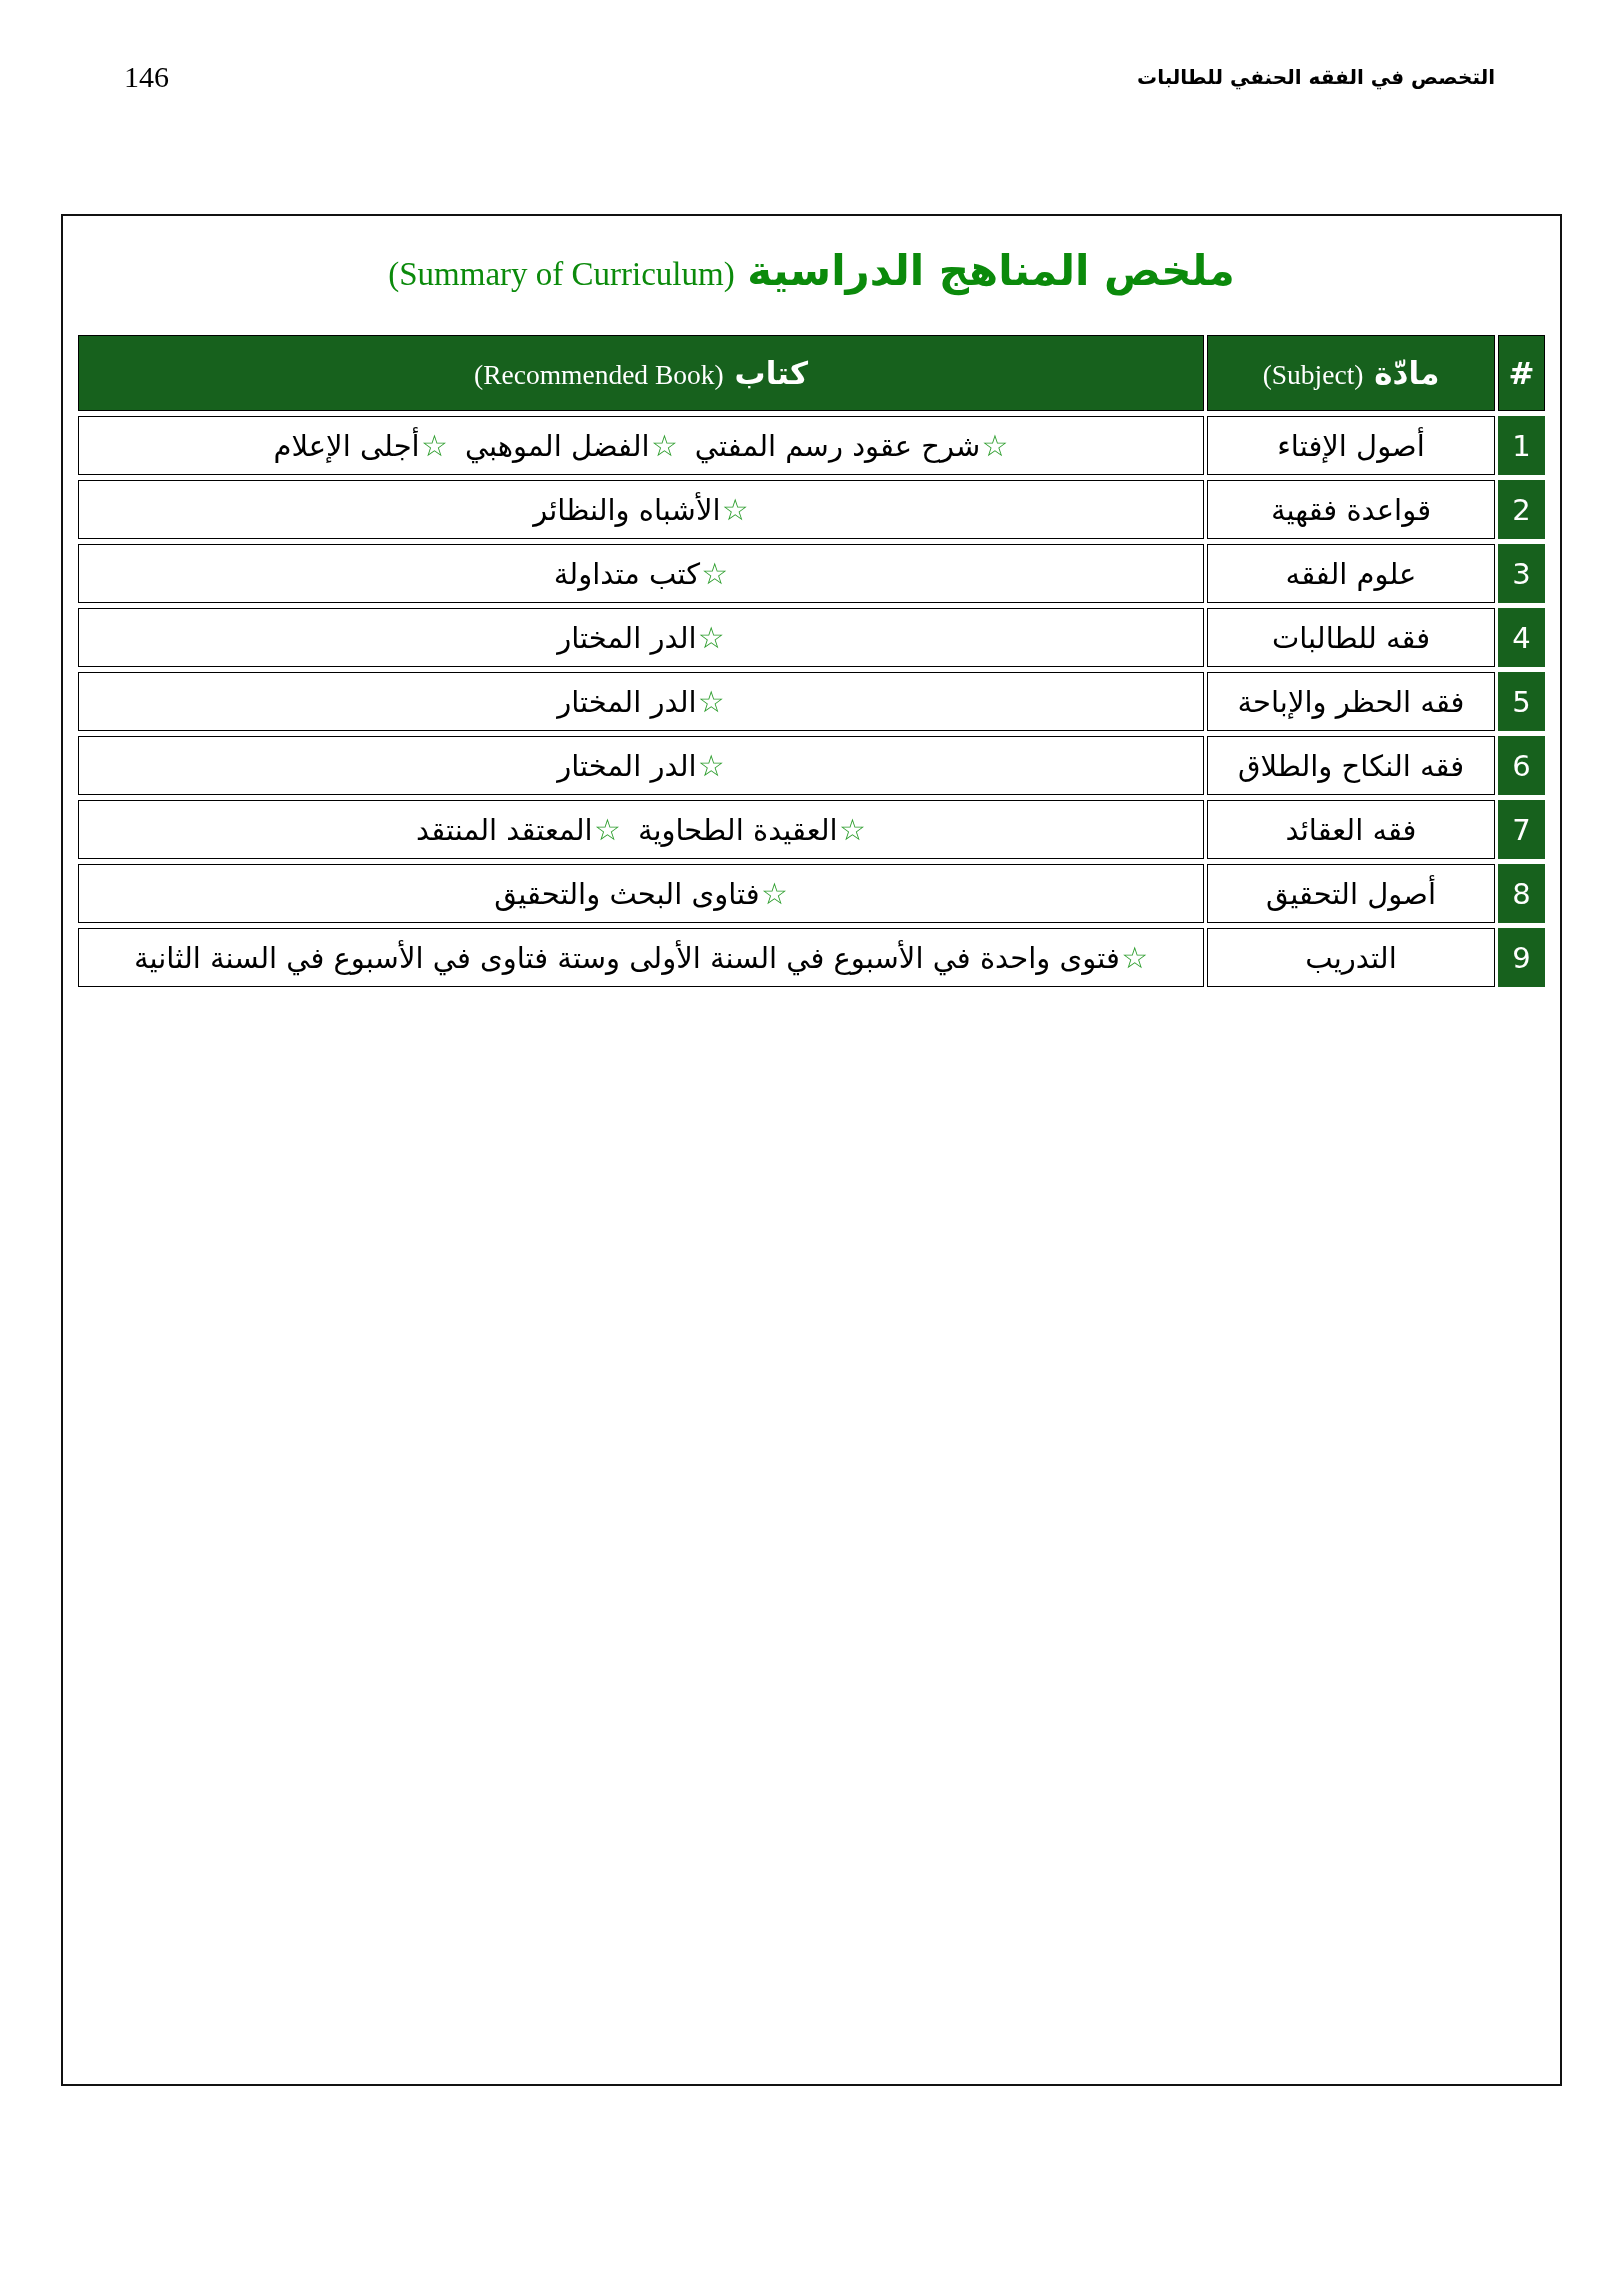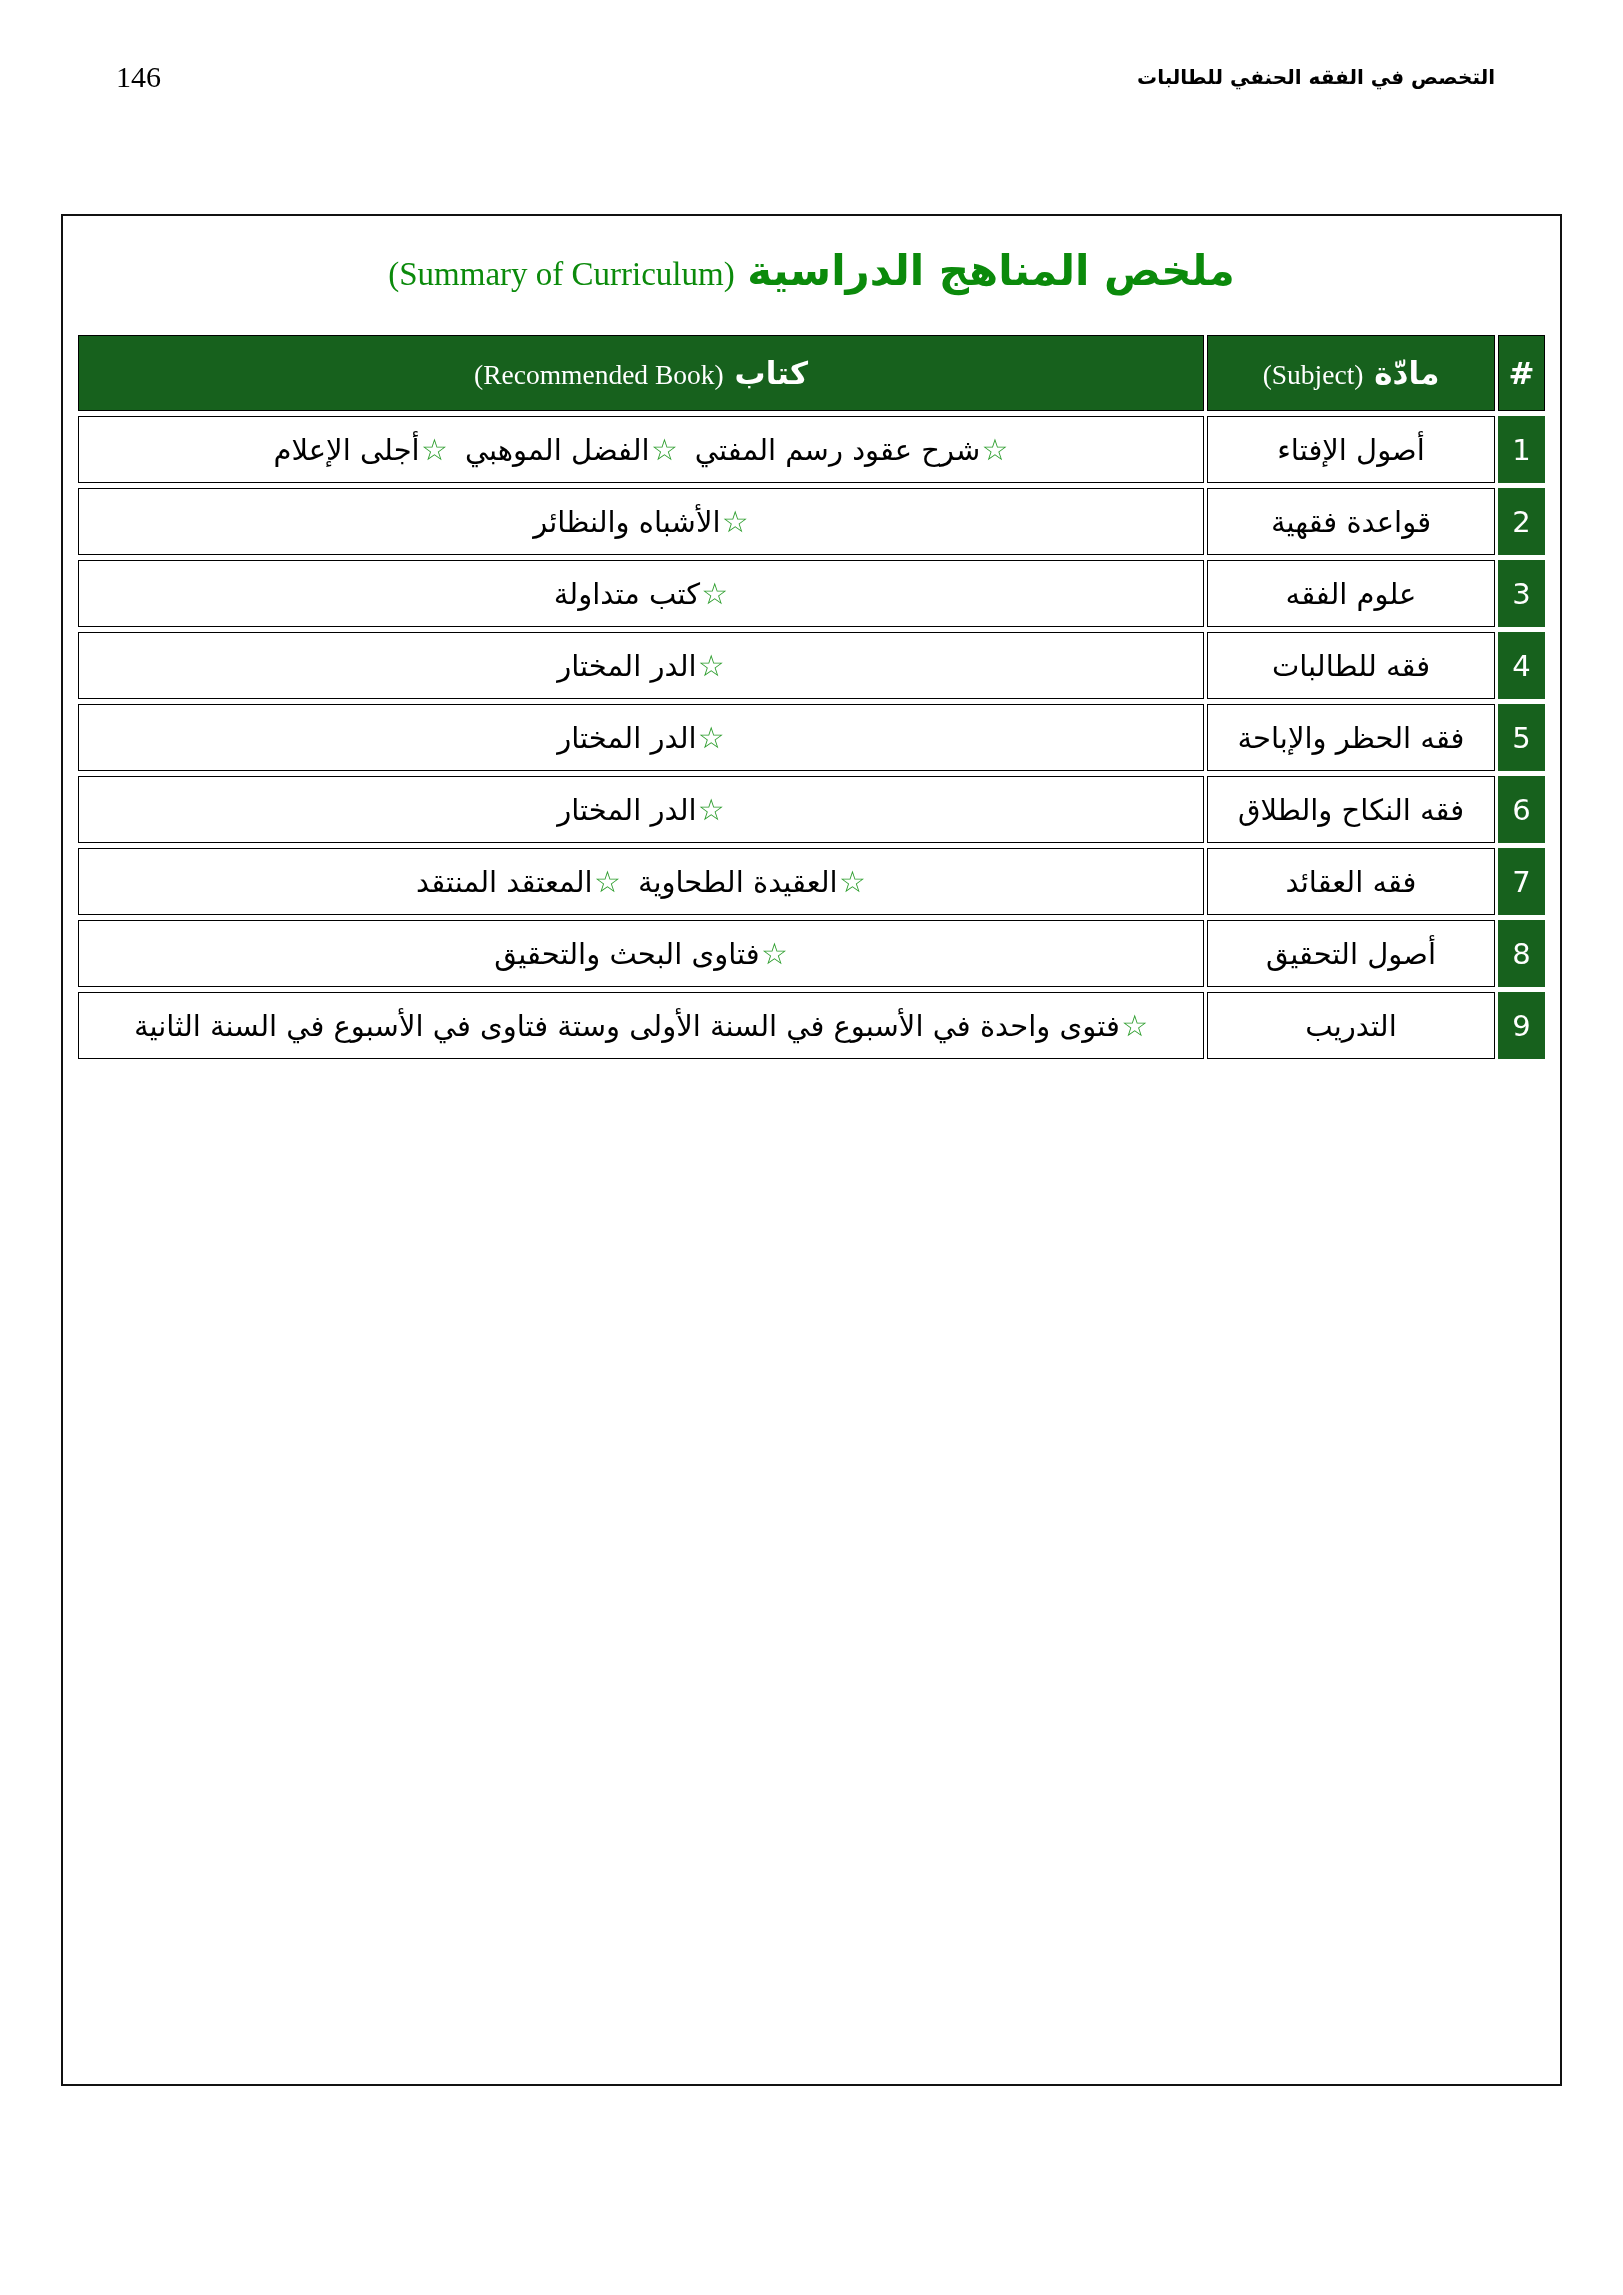"146" .page-header { left: 116px -> 124px }
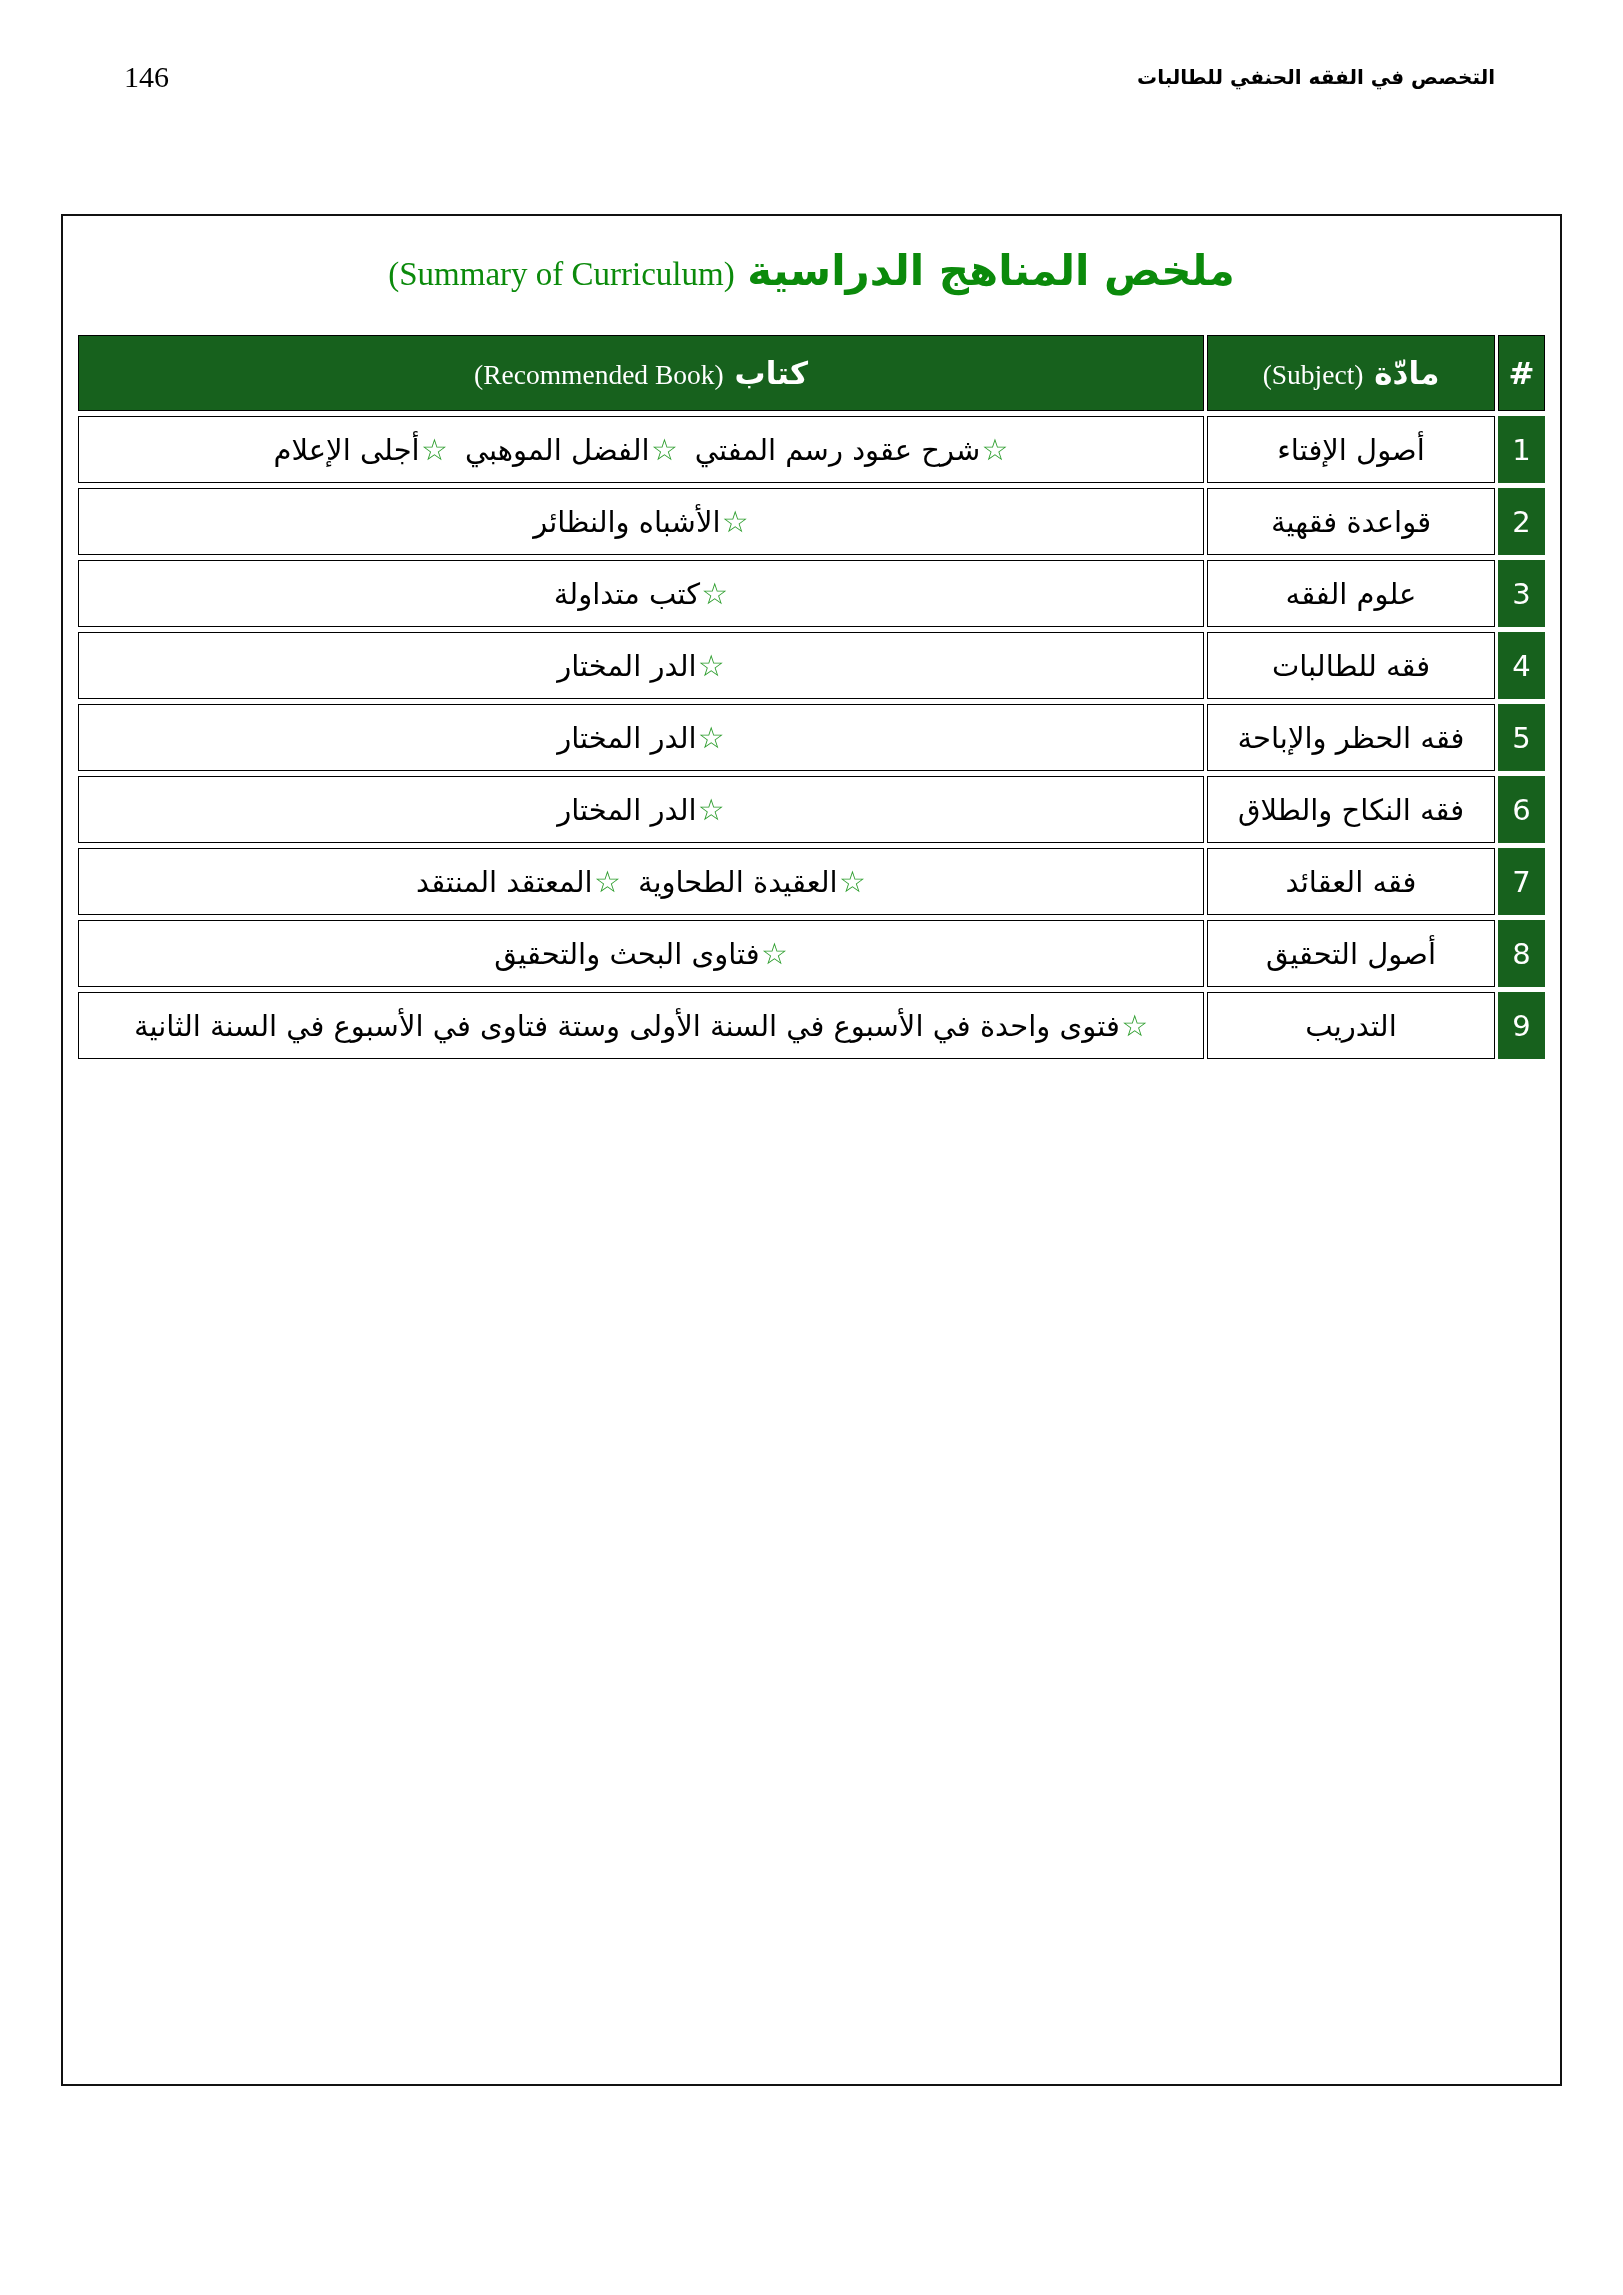"☆شرح عقود رسم المفتي☆الفضل الموهبي☆أجلى" td { height: 67px -> 59px }
